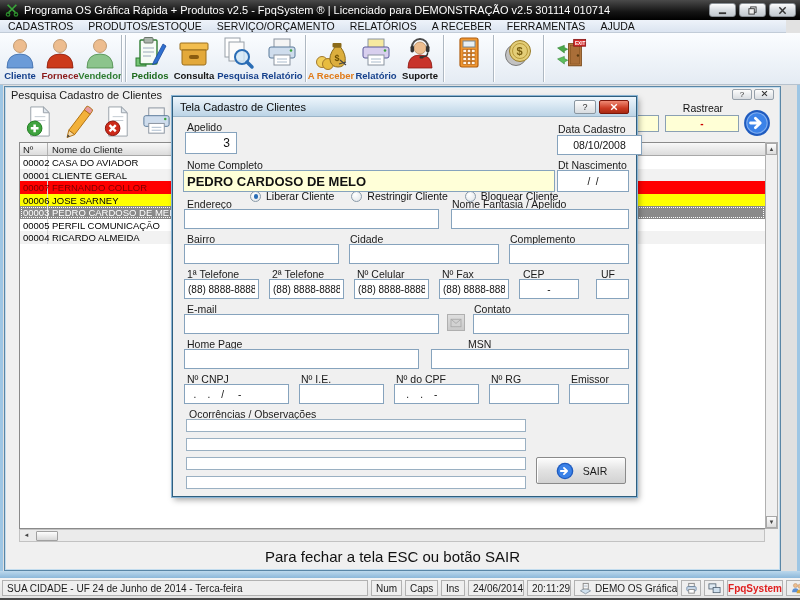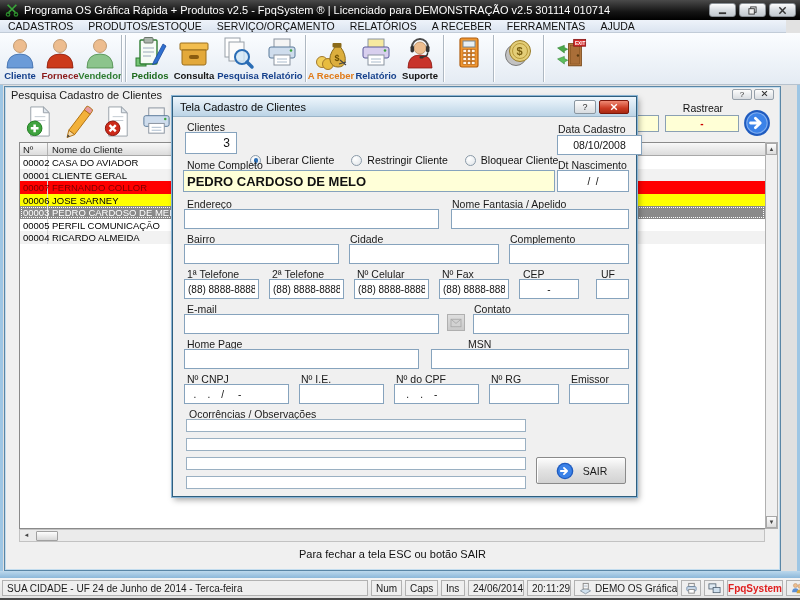"Clientes" span.flabel { text: Clientes -> Apelido }
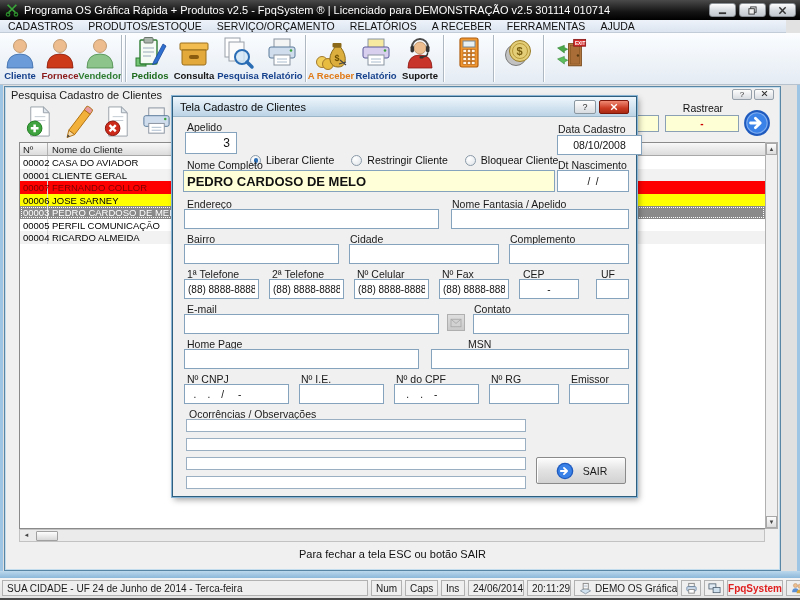"Liberar Cliente" .radio-item { margin-top: none -> 36px }
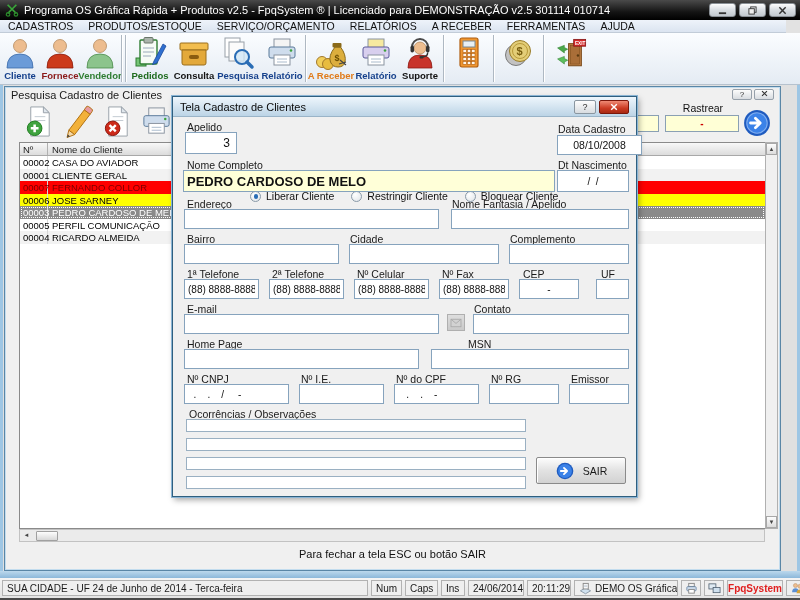"Para fechar a tela ESC" .pwin-footer { font-size: 11px -> 15px }
